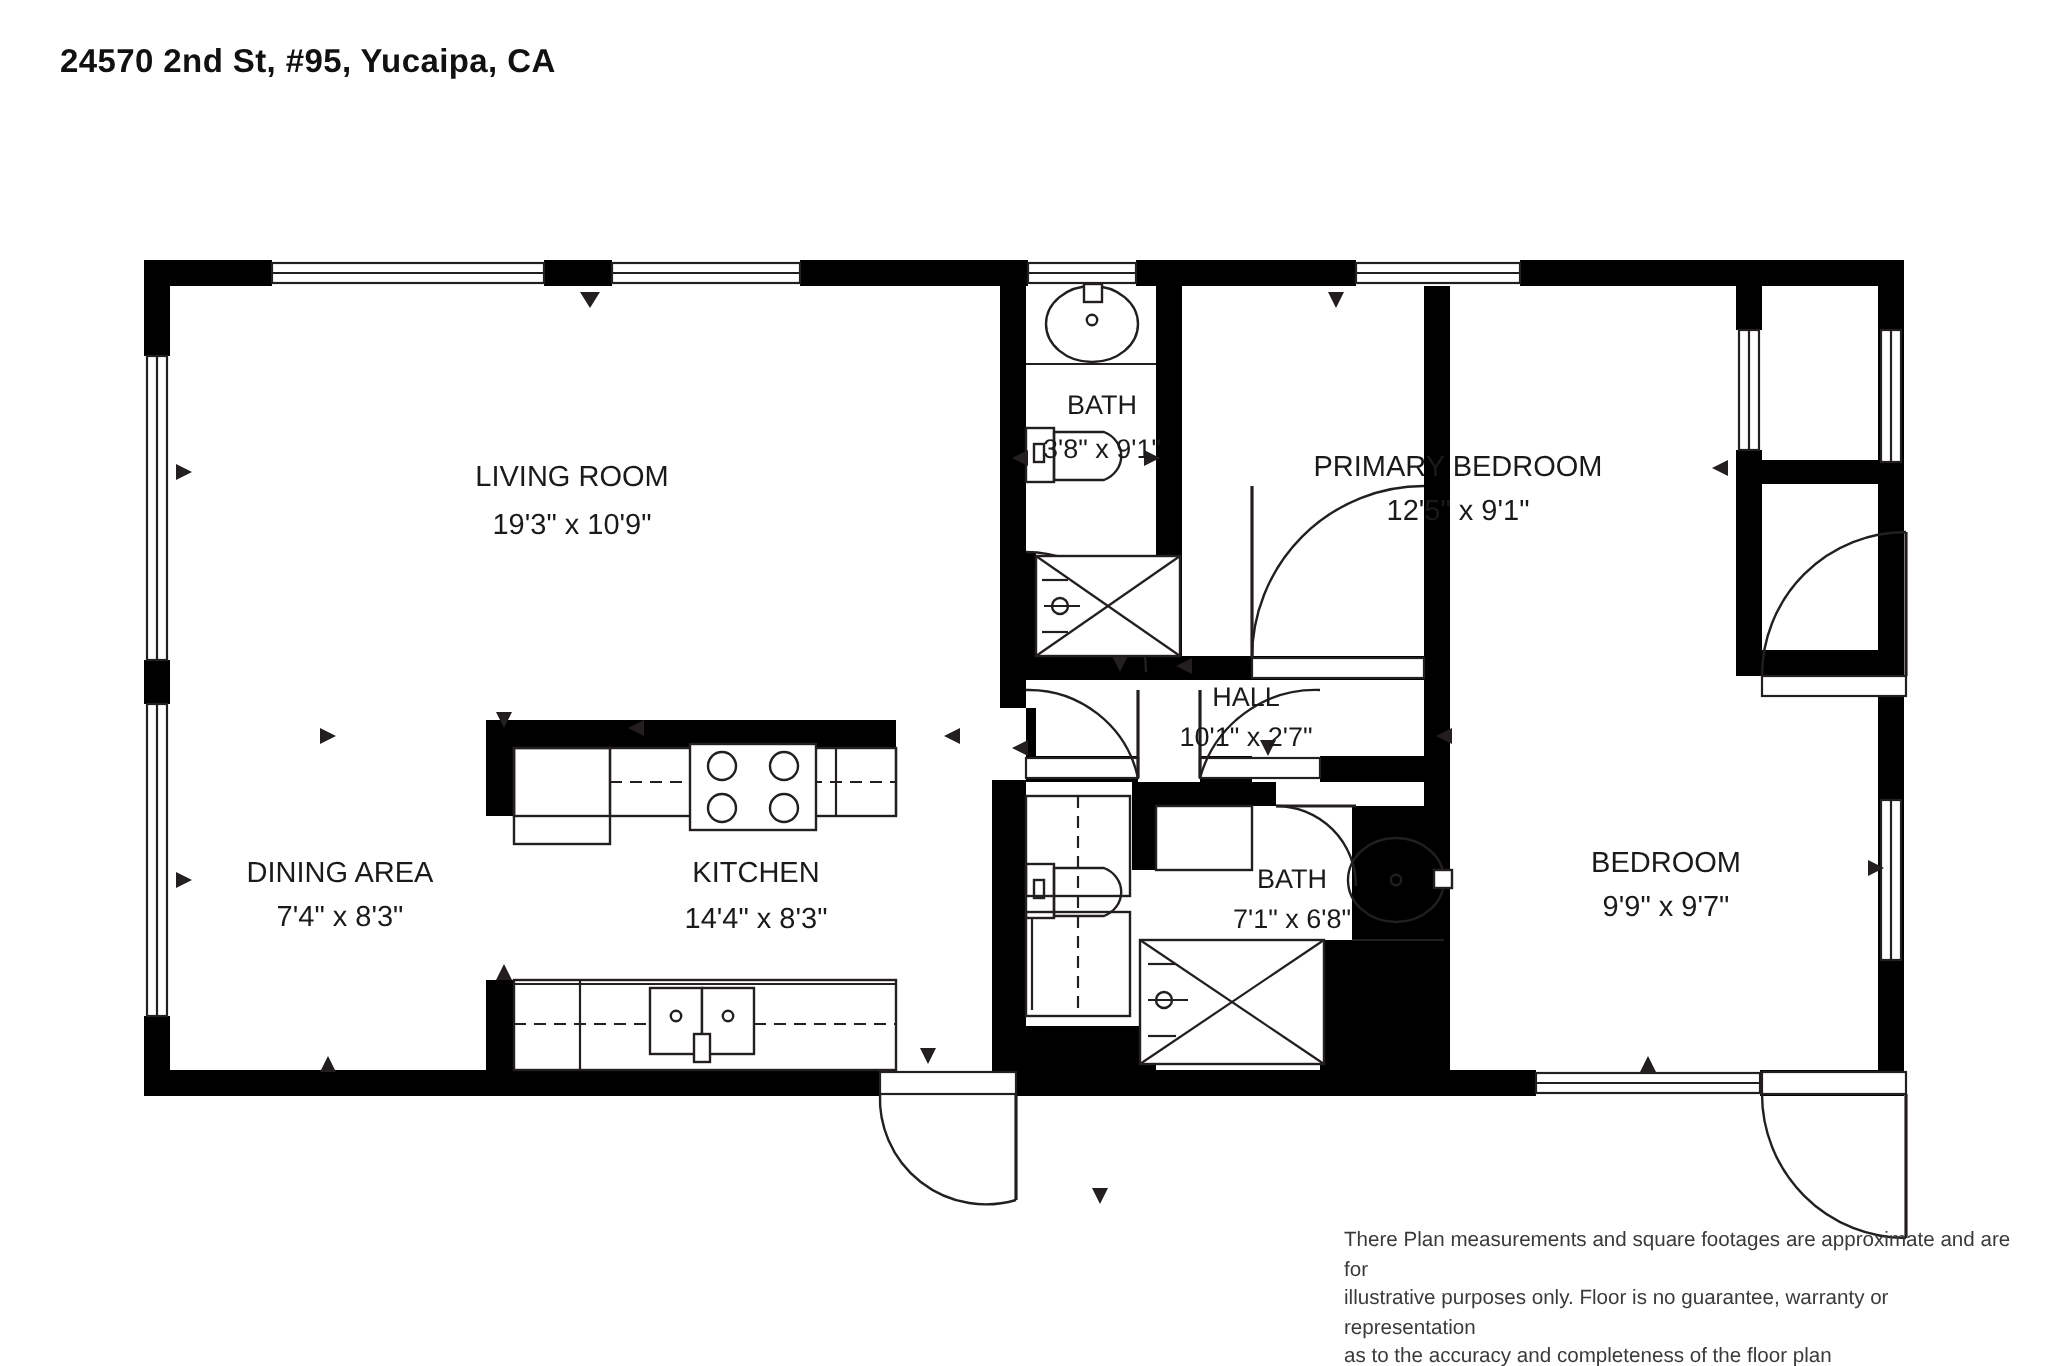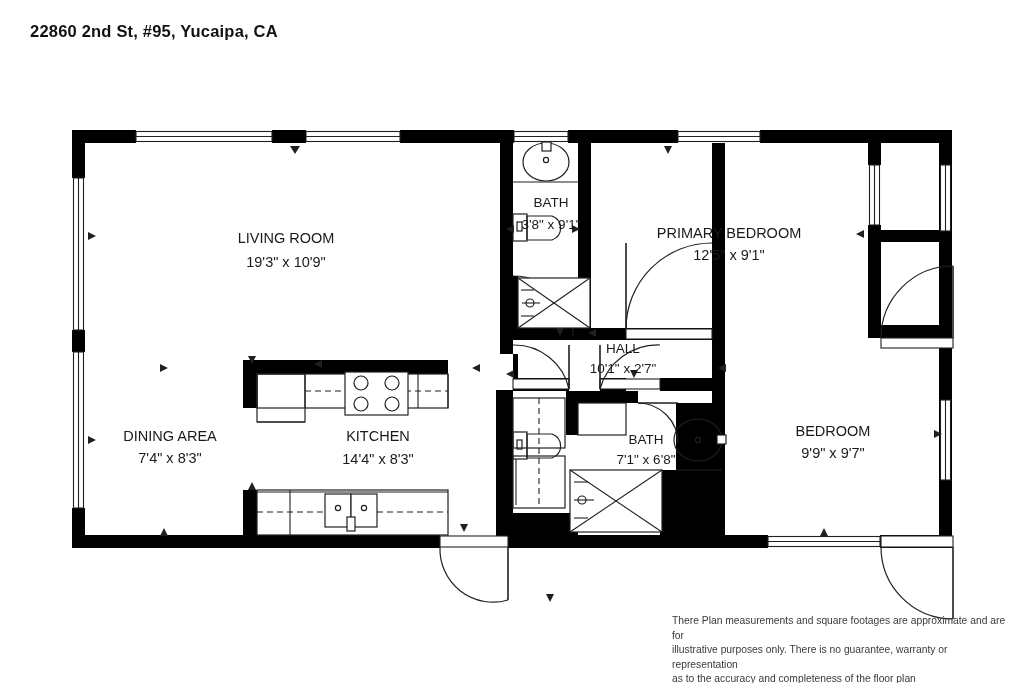"22860 2nd St, #95, Yucaipa," div { text: 22860 -> 24570 }
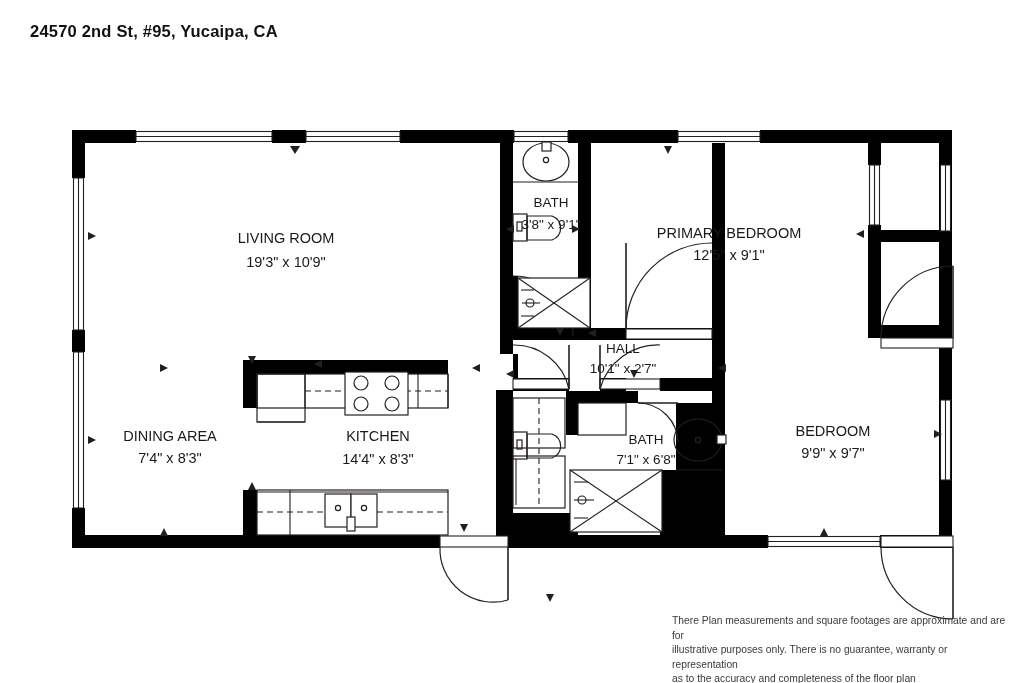"illustrative purposes only. There is" span.line { text: There -> Floor }
